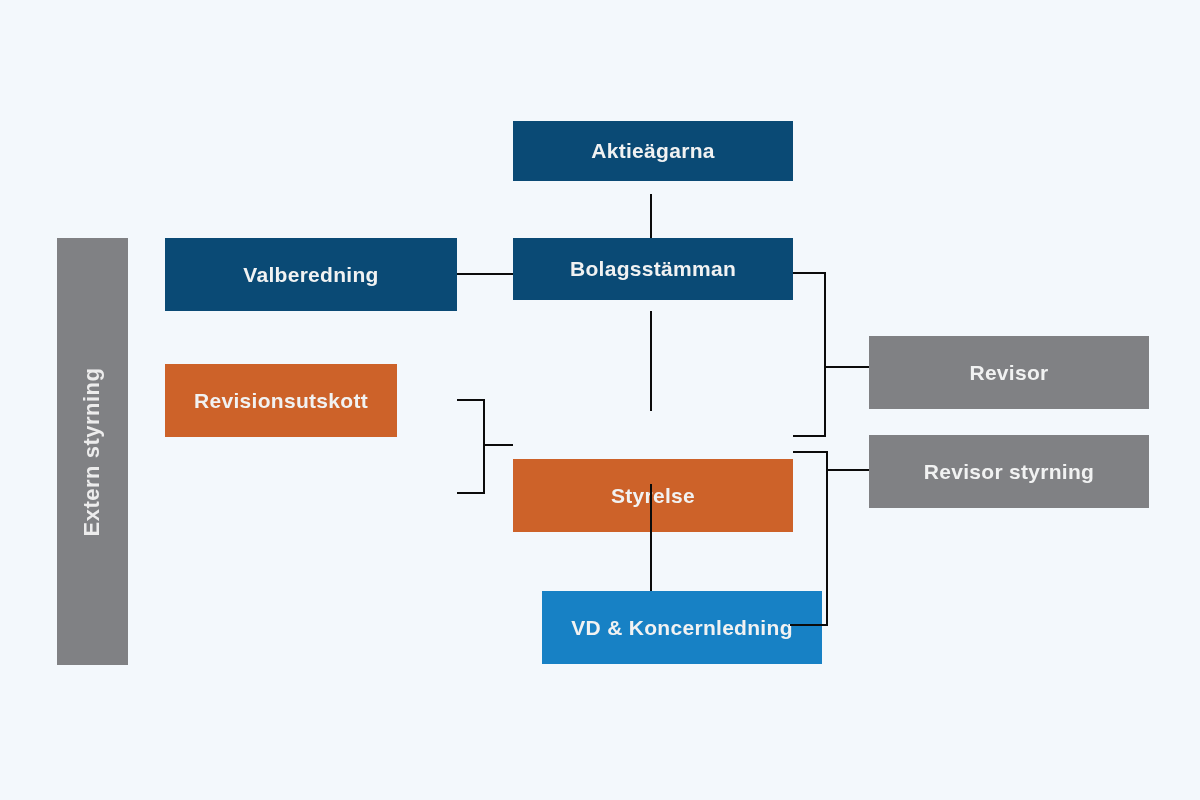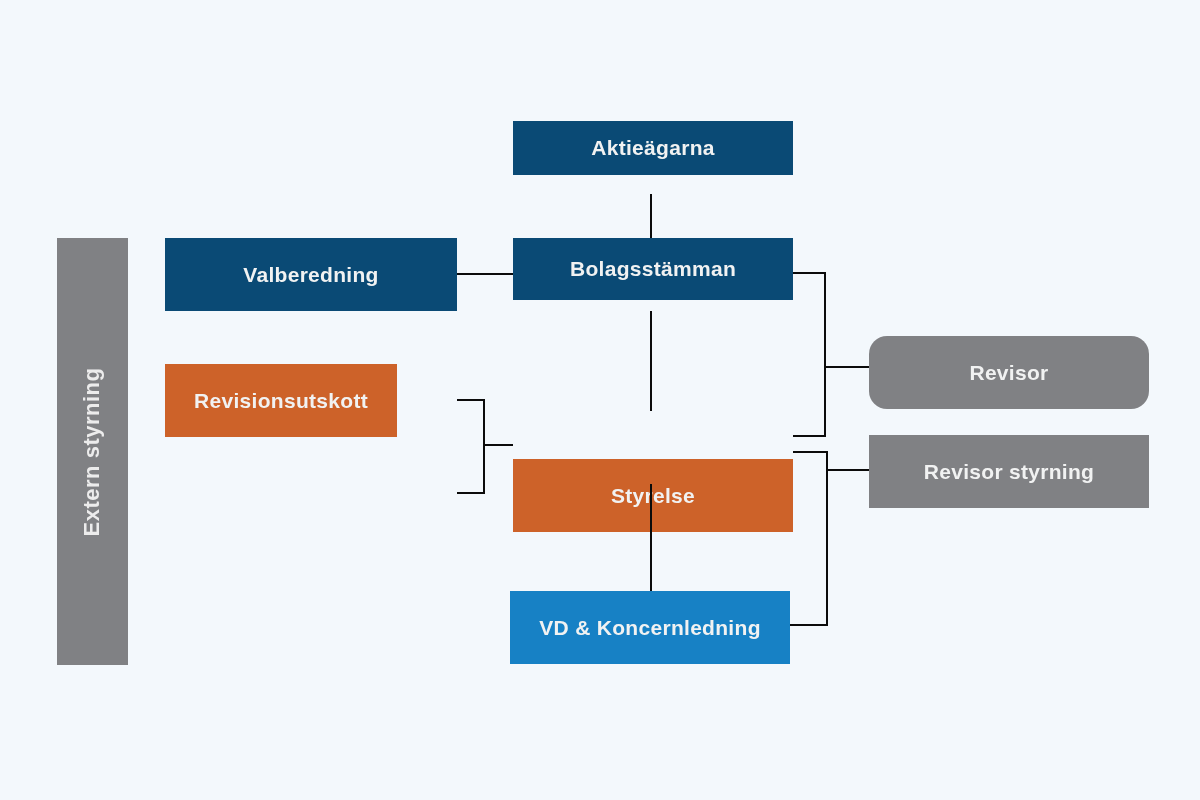"Aktieägarna" .pos-aktieagarna { height: 54px -> 60px }
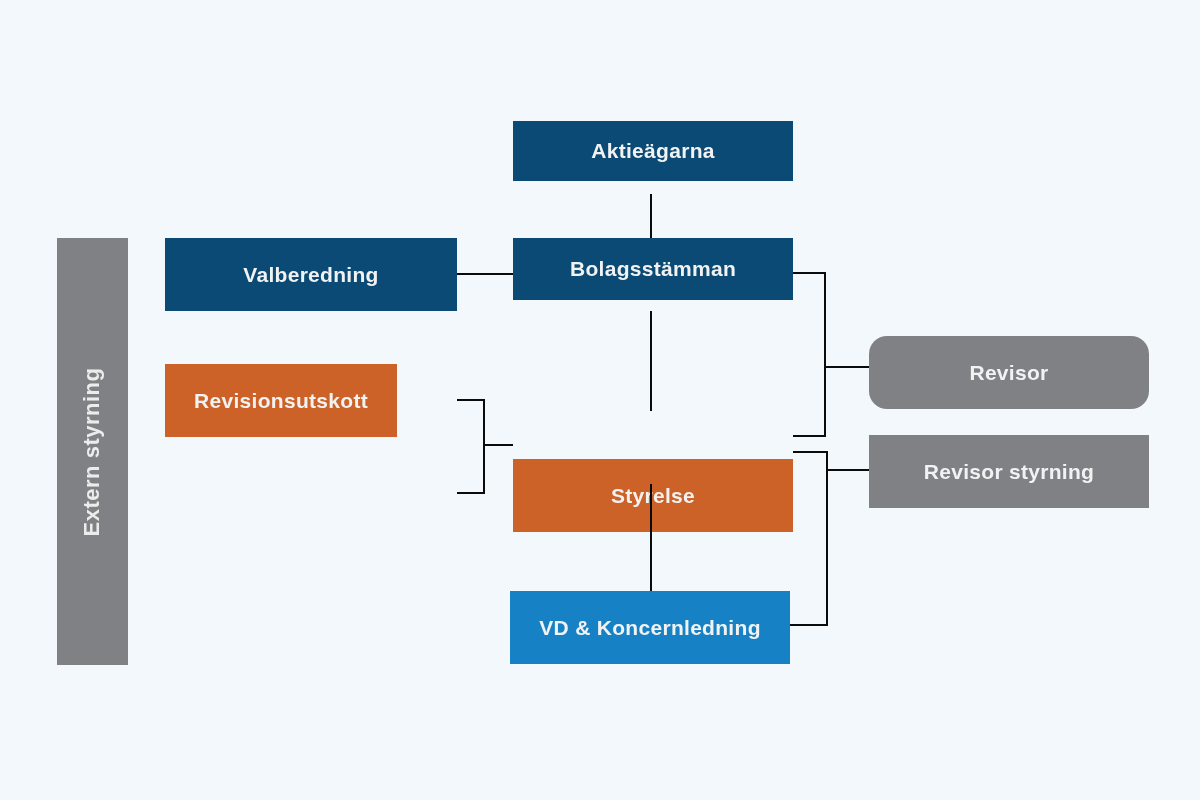"Revisor" .pos-revisor { border-radius: 18px -> none }
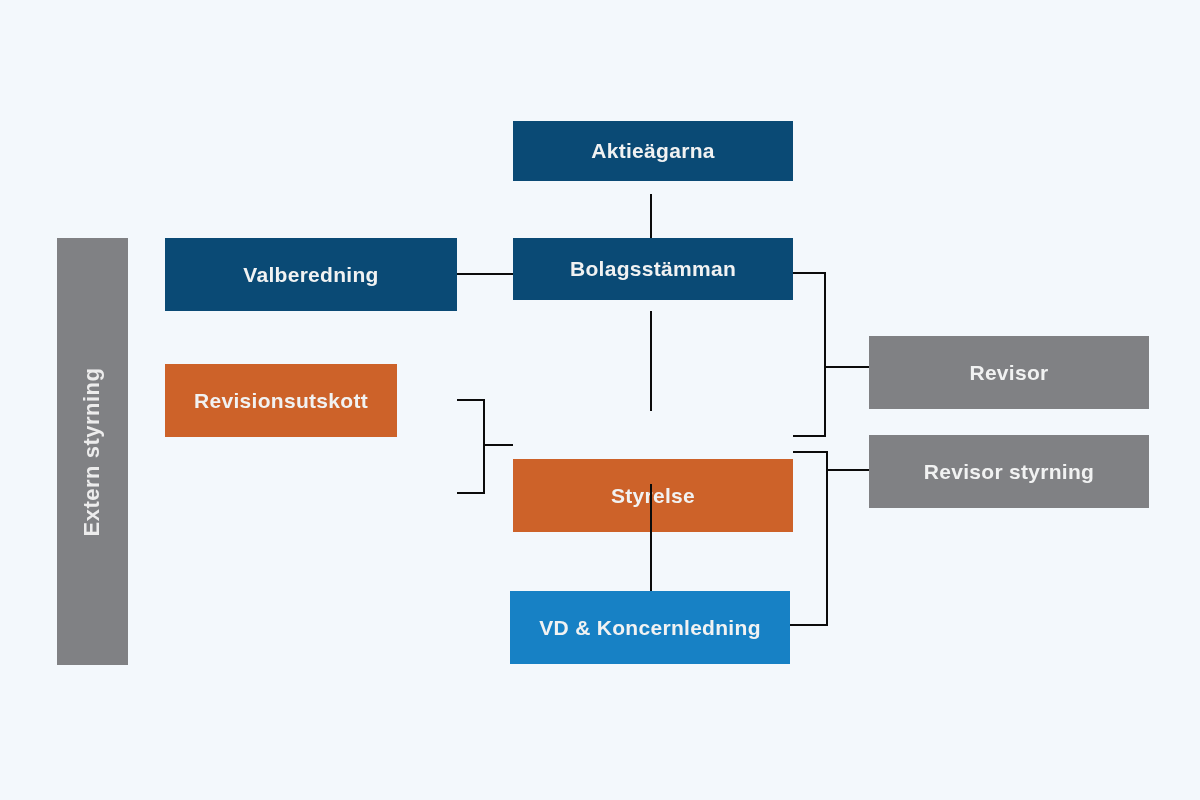"VD & Koncernledning" .brightblue { margin-left: none -> 32px }
